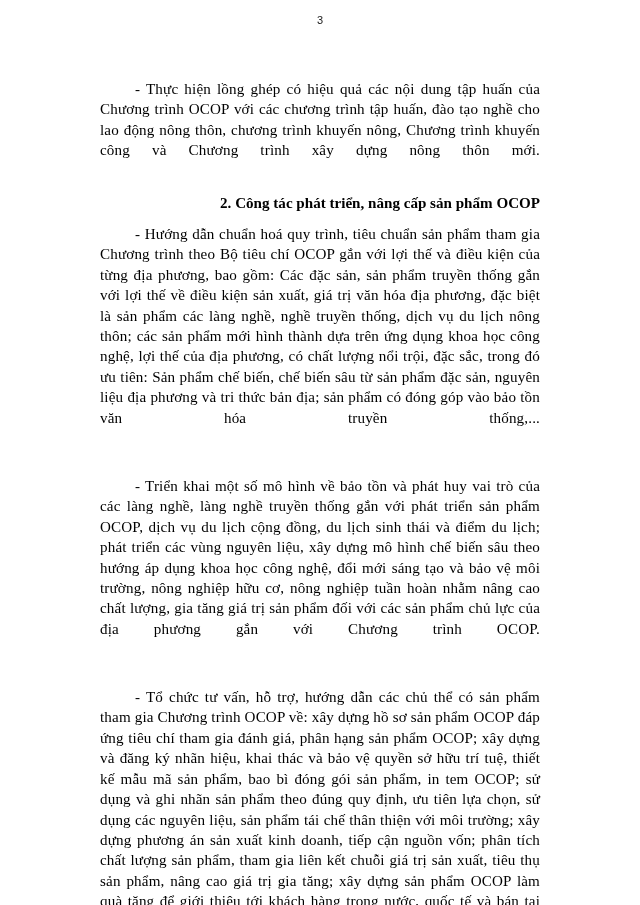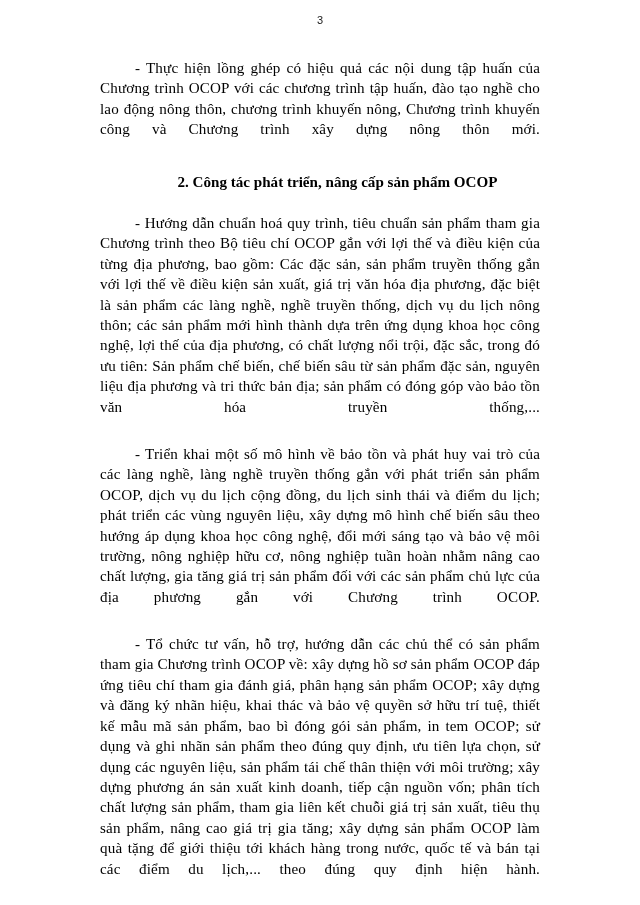"- Thực hiện lồng ghép" p.para.spaced { margin-top: 6px -> 27px }
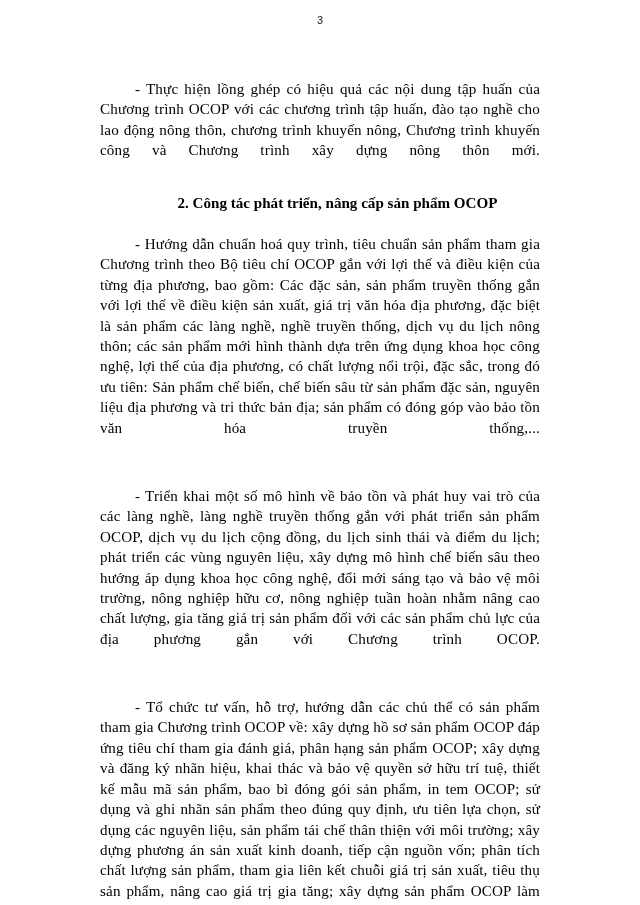"2. Công tác phát triển," h2.section-heading { margin: 12px 0 20px 0 -> 12px 0 10px 0; text-align: center -> right }
